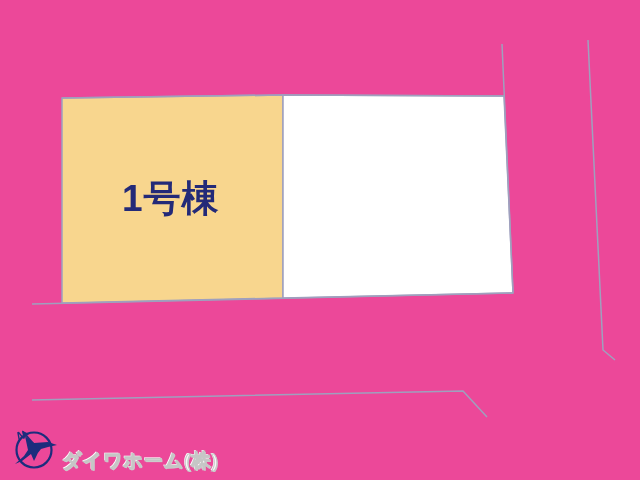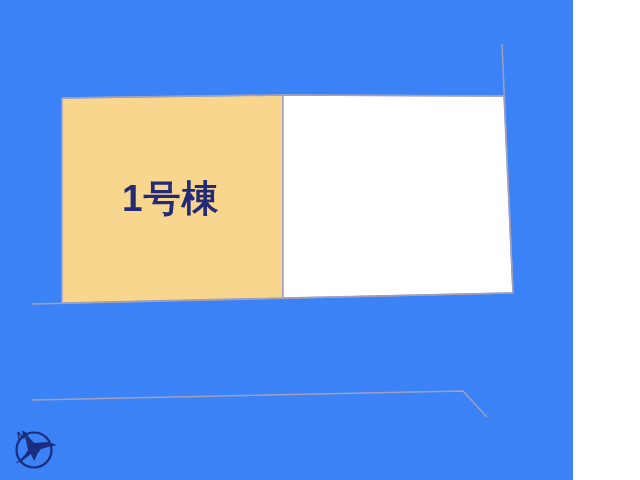"1号棟" .stage { background: #3b82f6 -> #ec4899; width: 573px -> 640px }
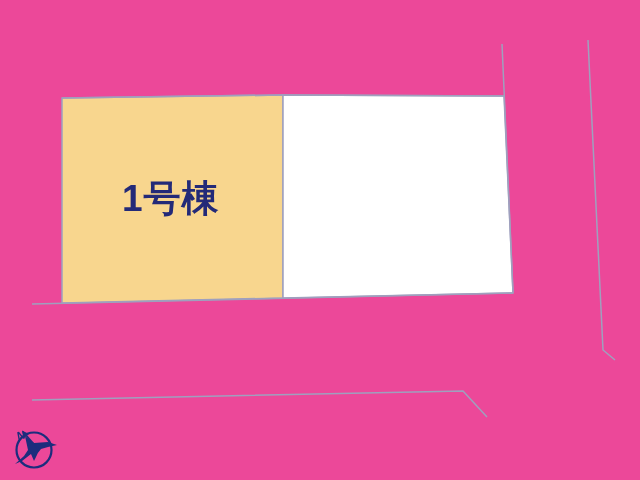"ダイワホーム(株)" div.company { html: none -> <div>ダイワホーム(株)</div> }
